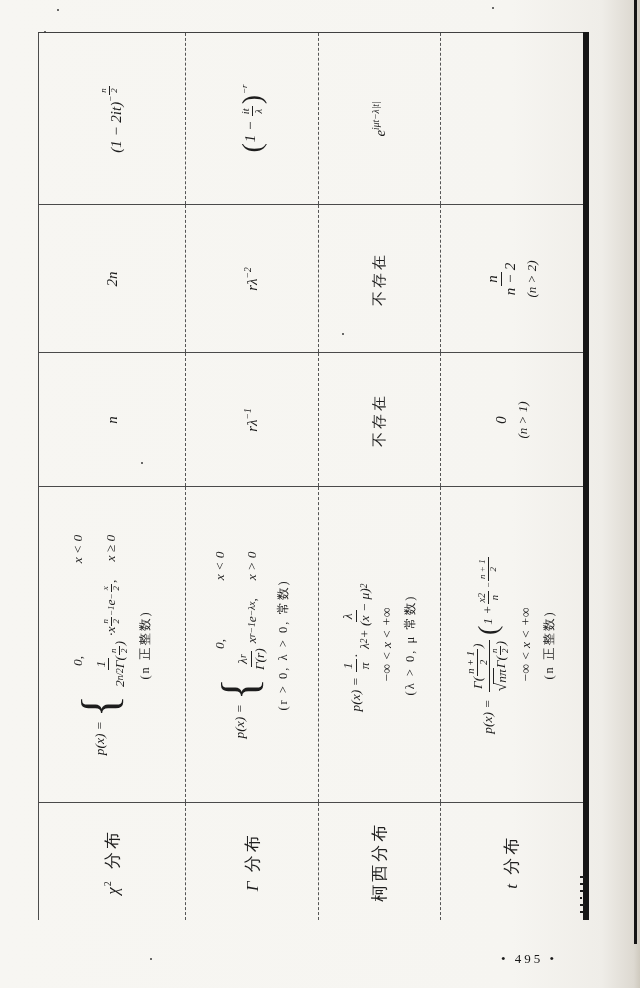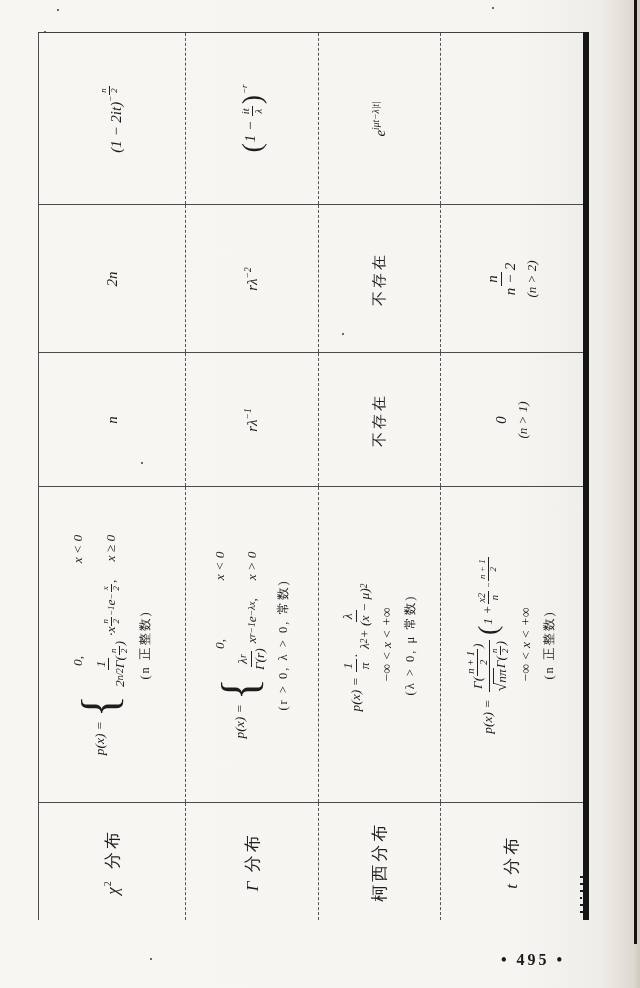"• 495 •" .page-number { font-size: 16px -> 13px; font-weight: 700 -> 400 }
